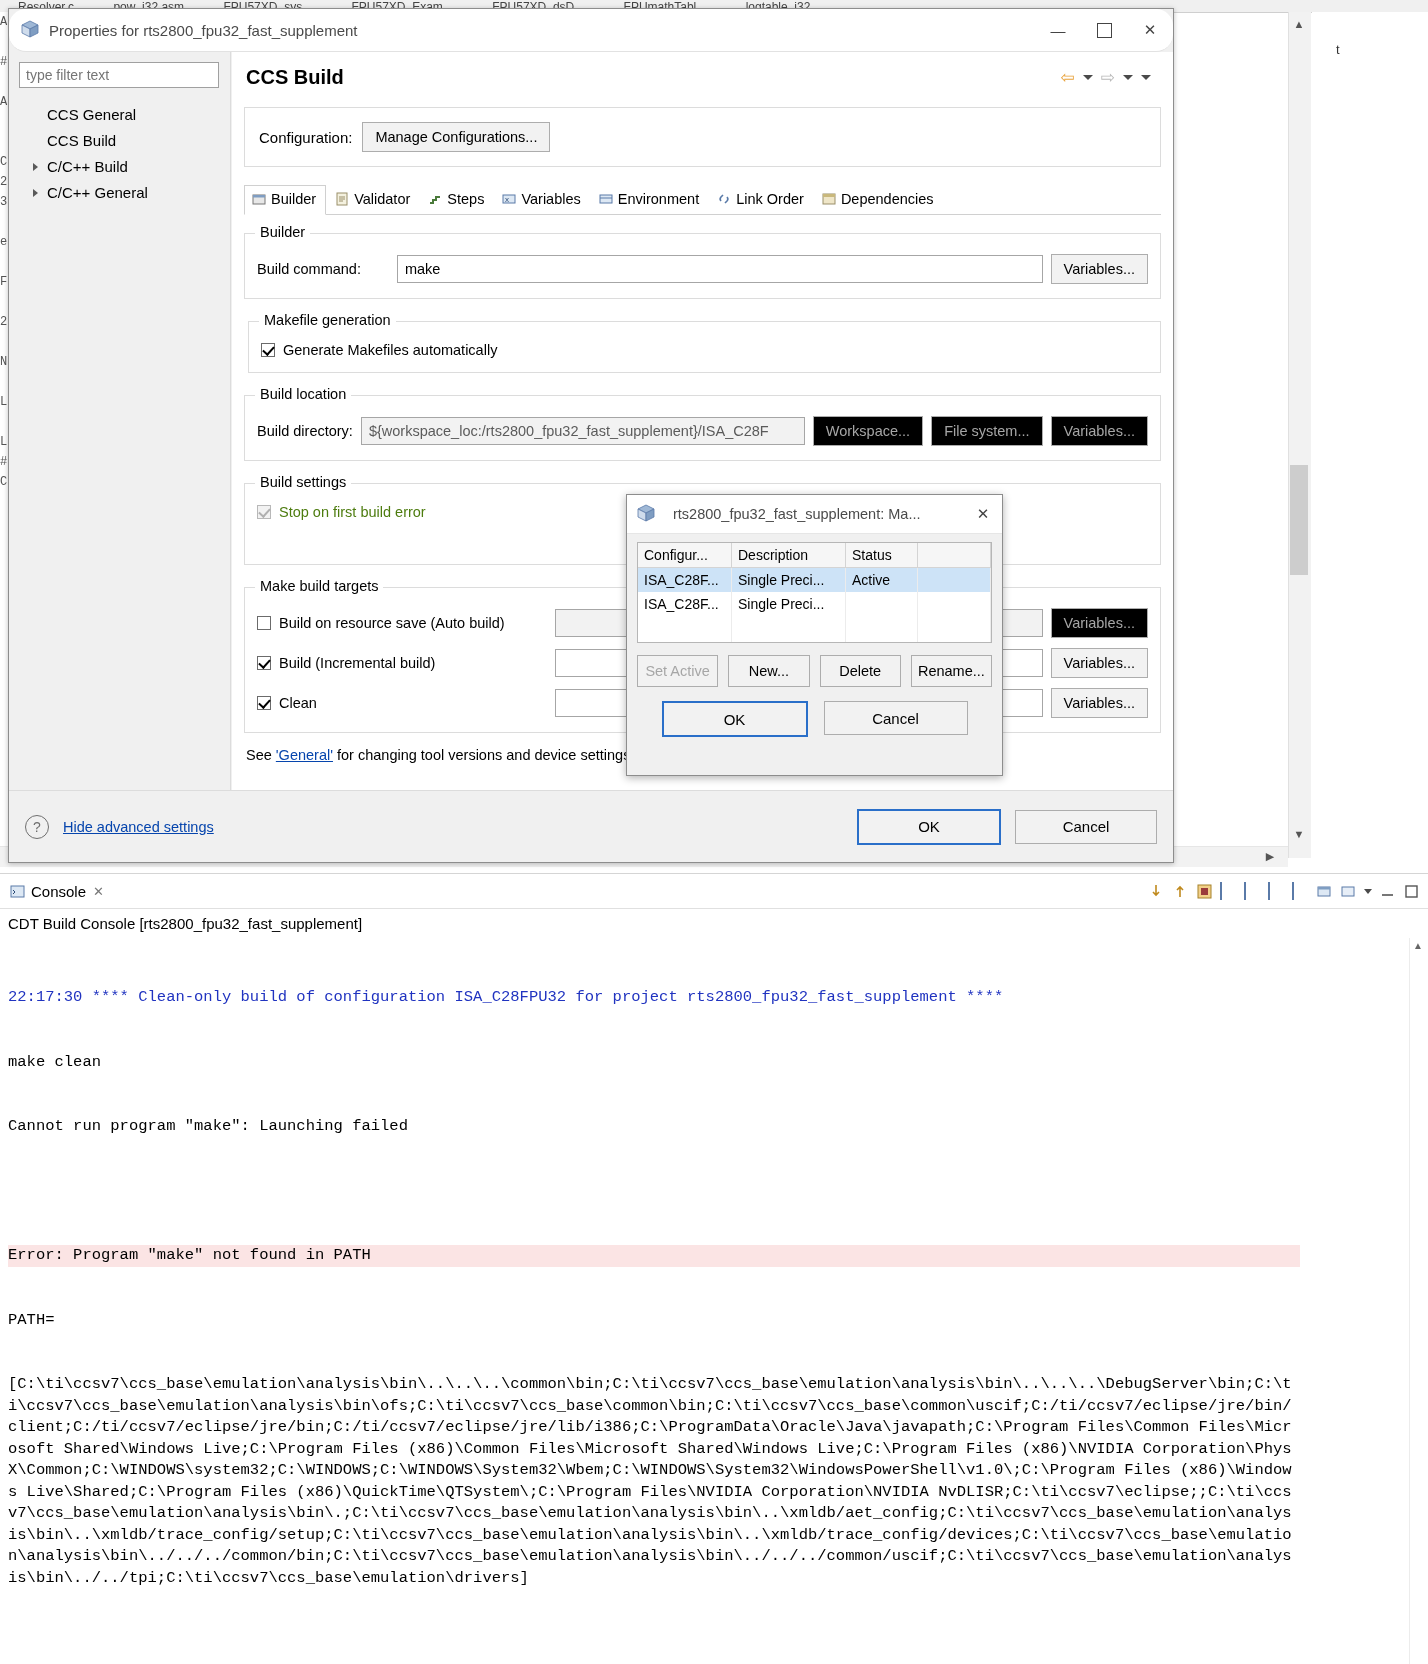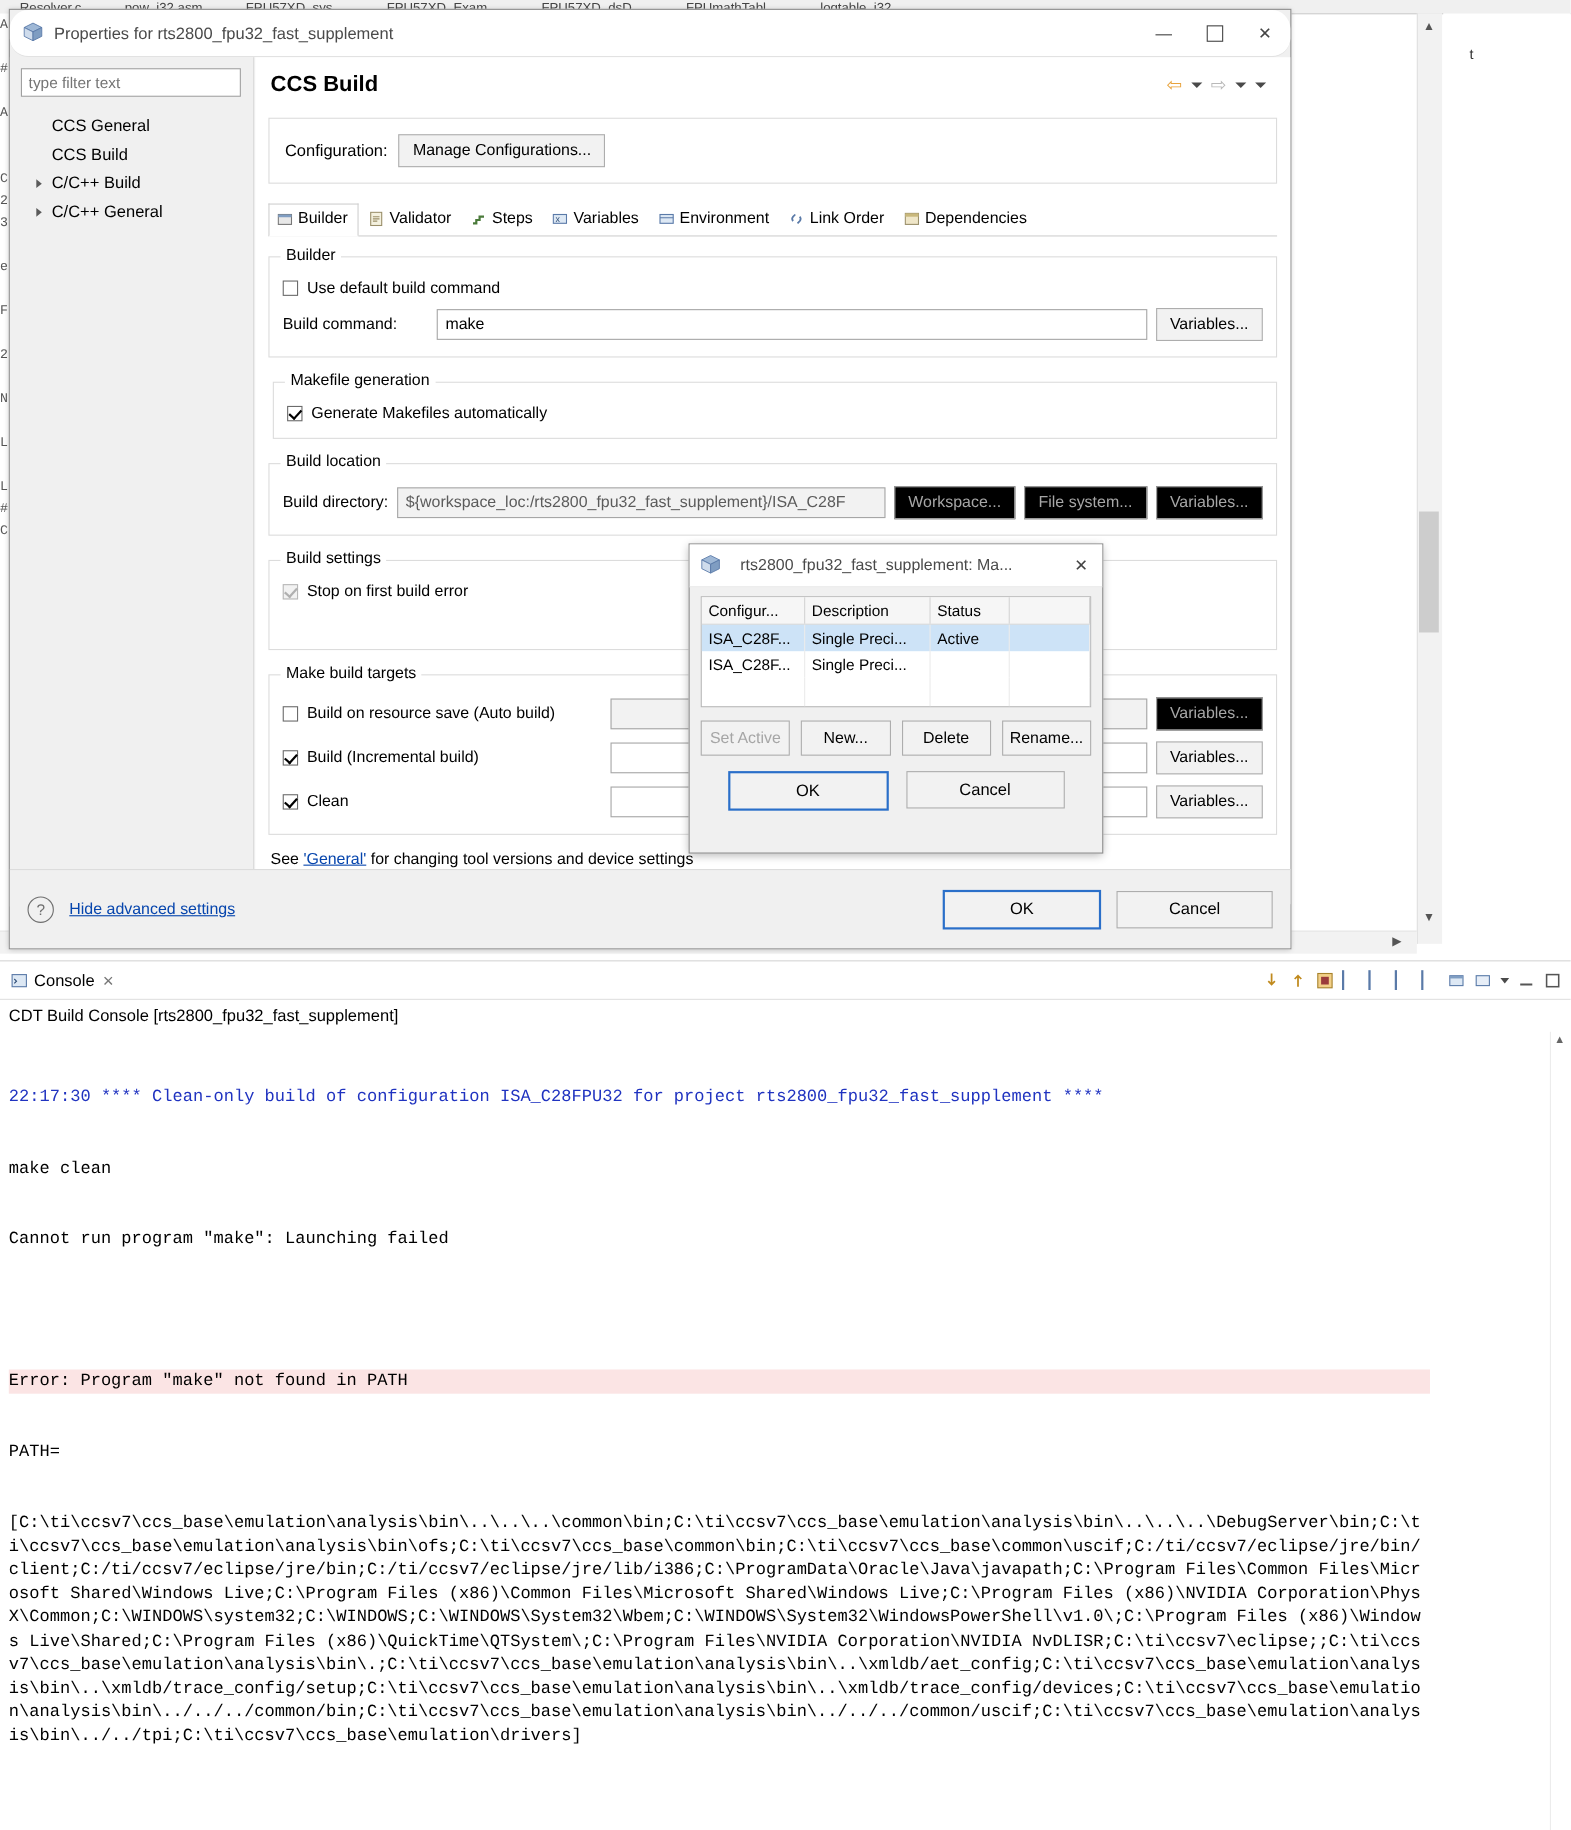"Use default build command" div.row { html: <div> <span></span> <span>Use default build command</span> </div> -> none }
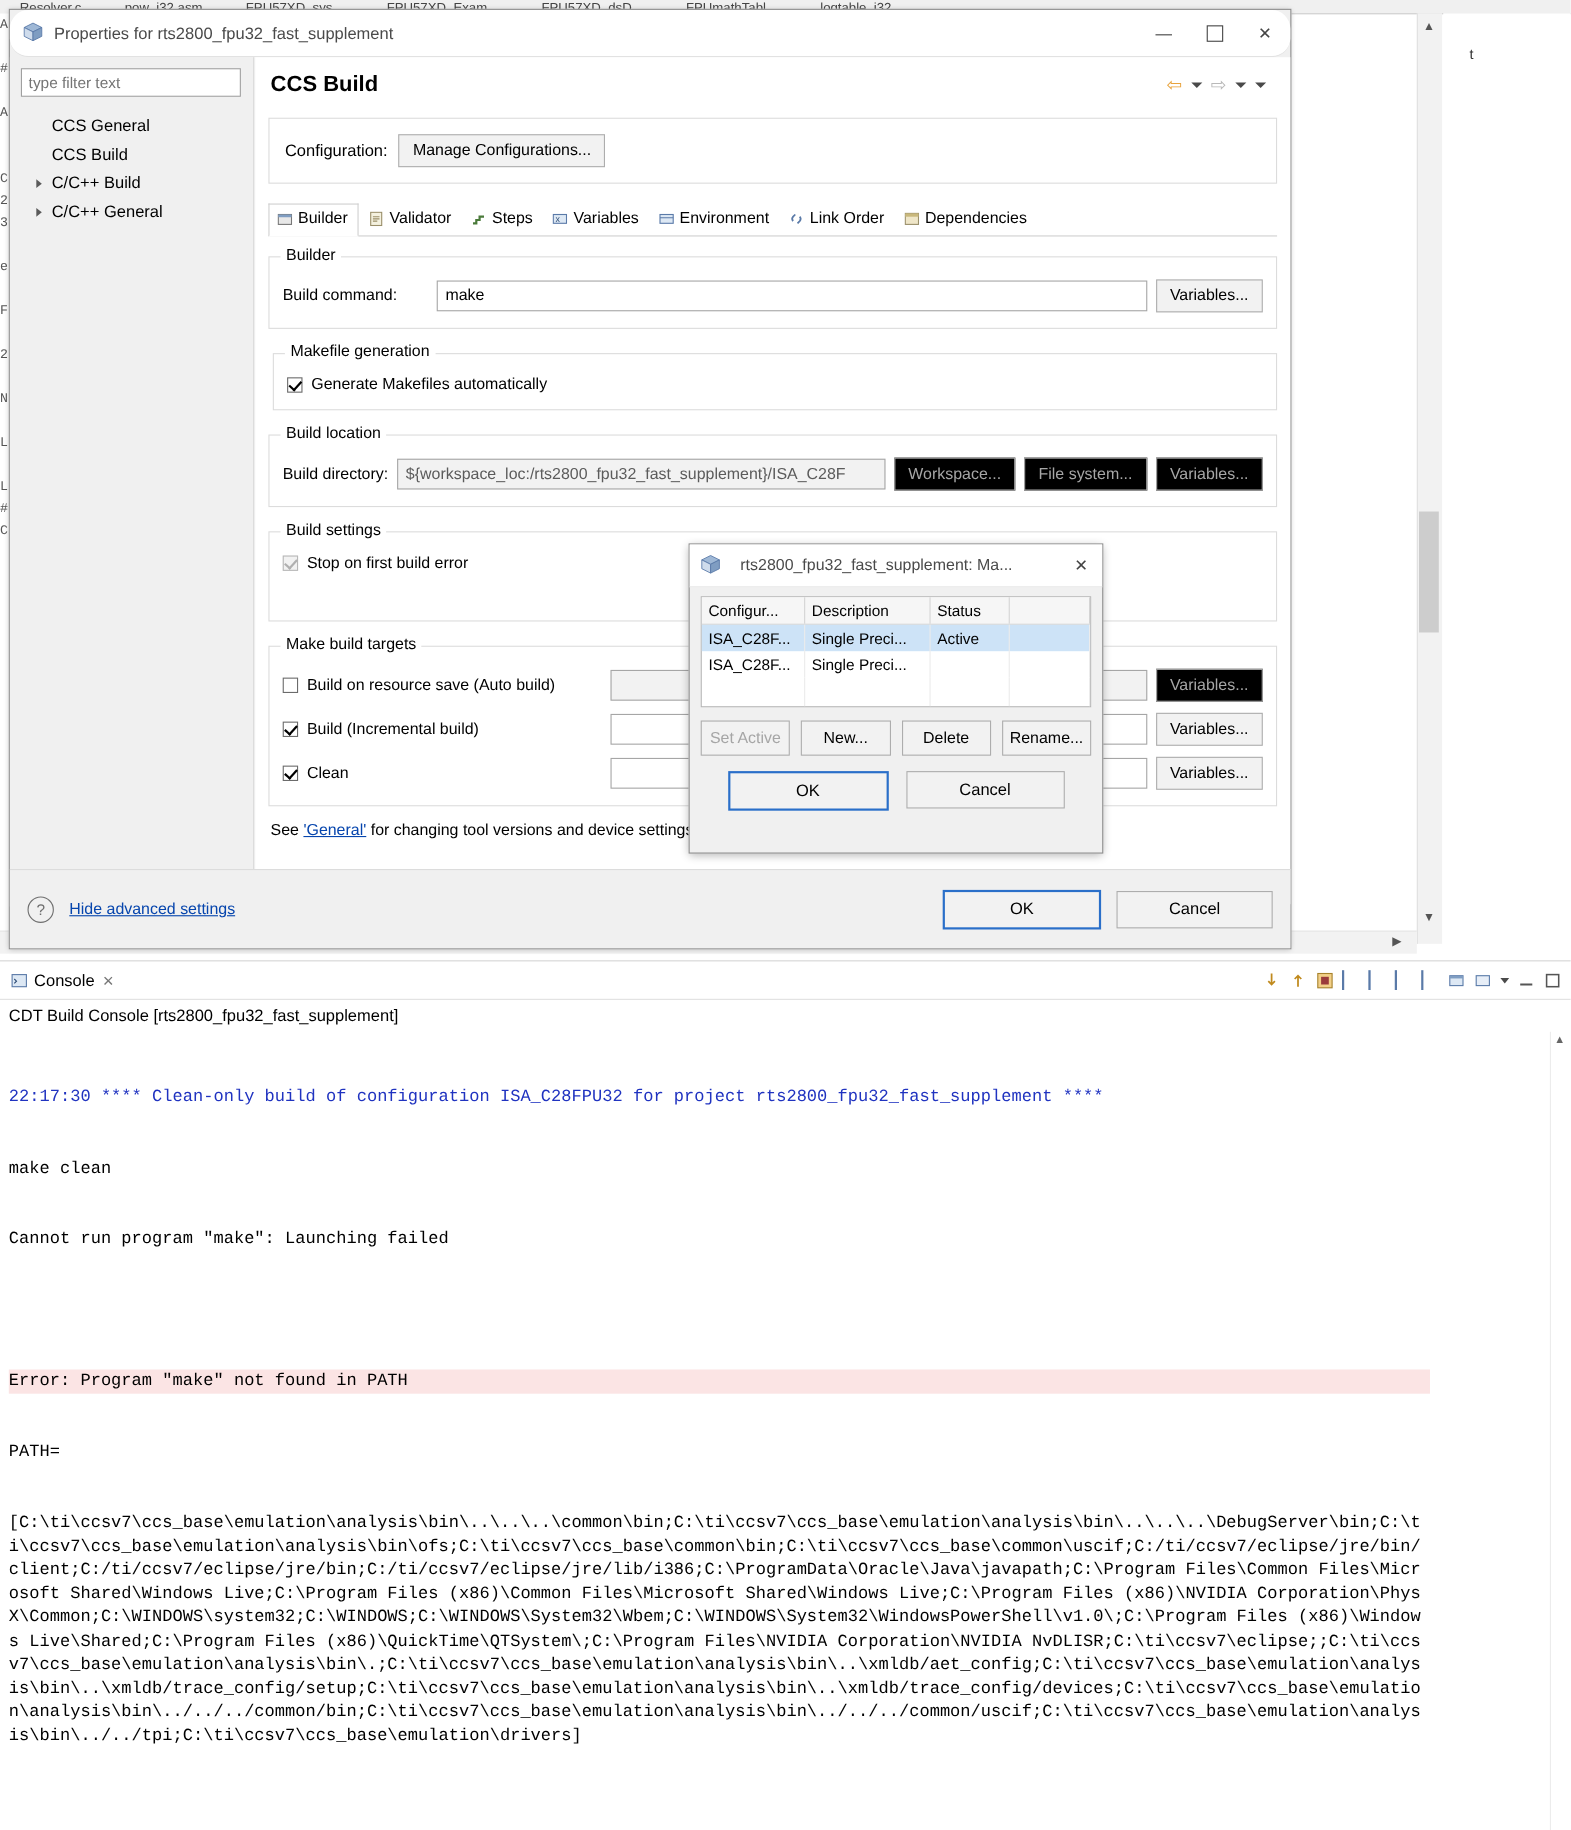"Stop on first build error" .muted { color: #000000 -> #4d7c0f }
